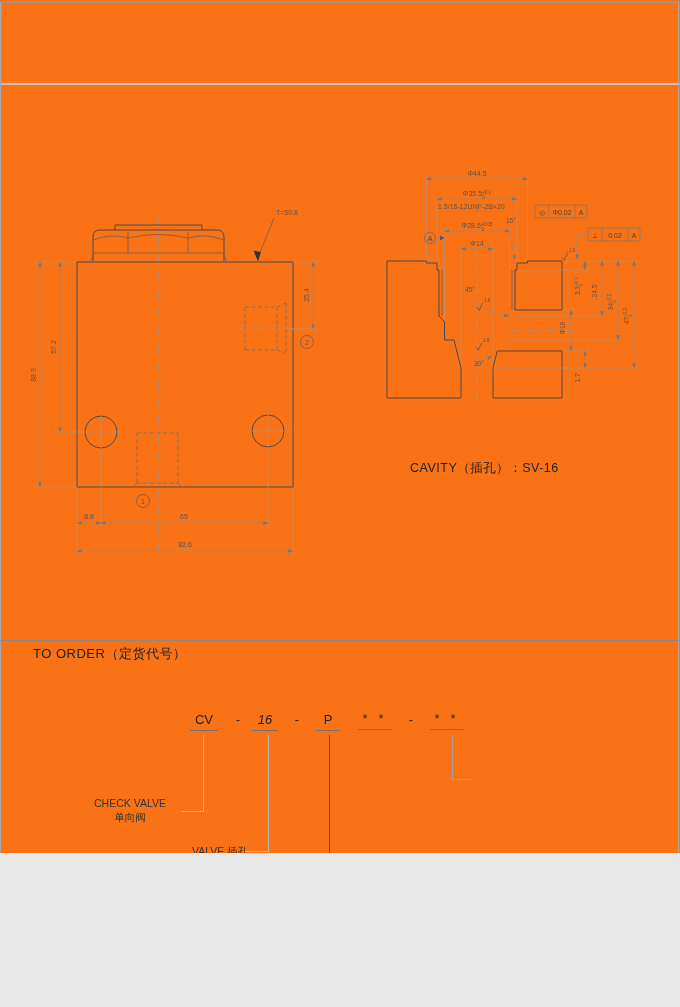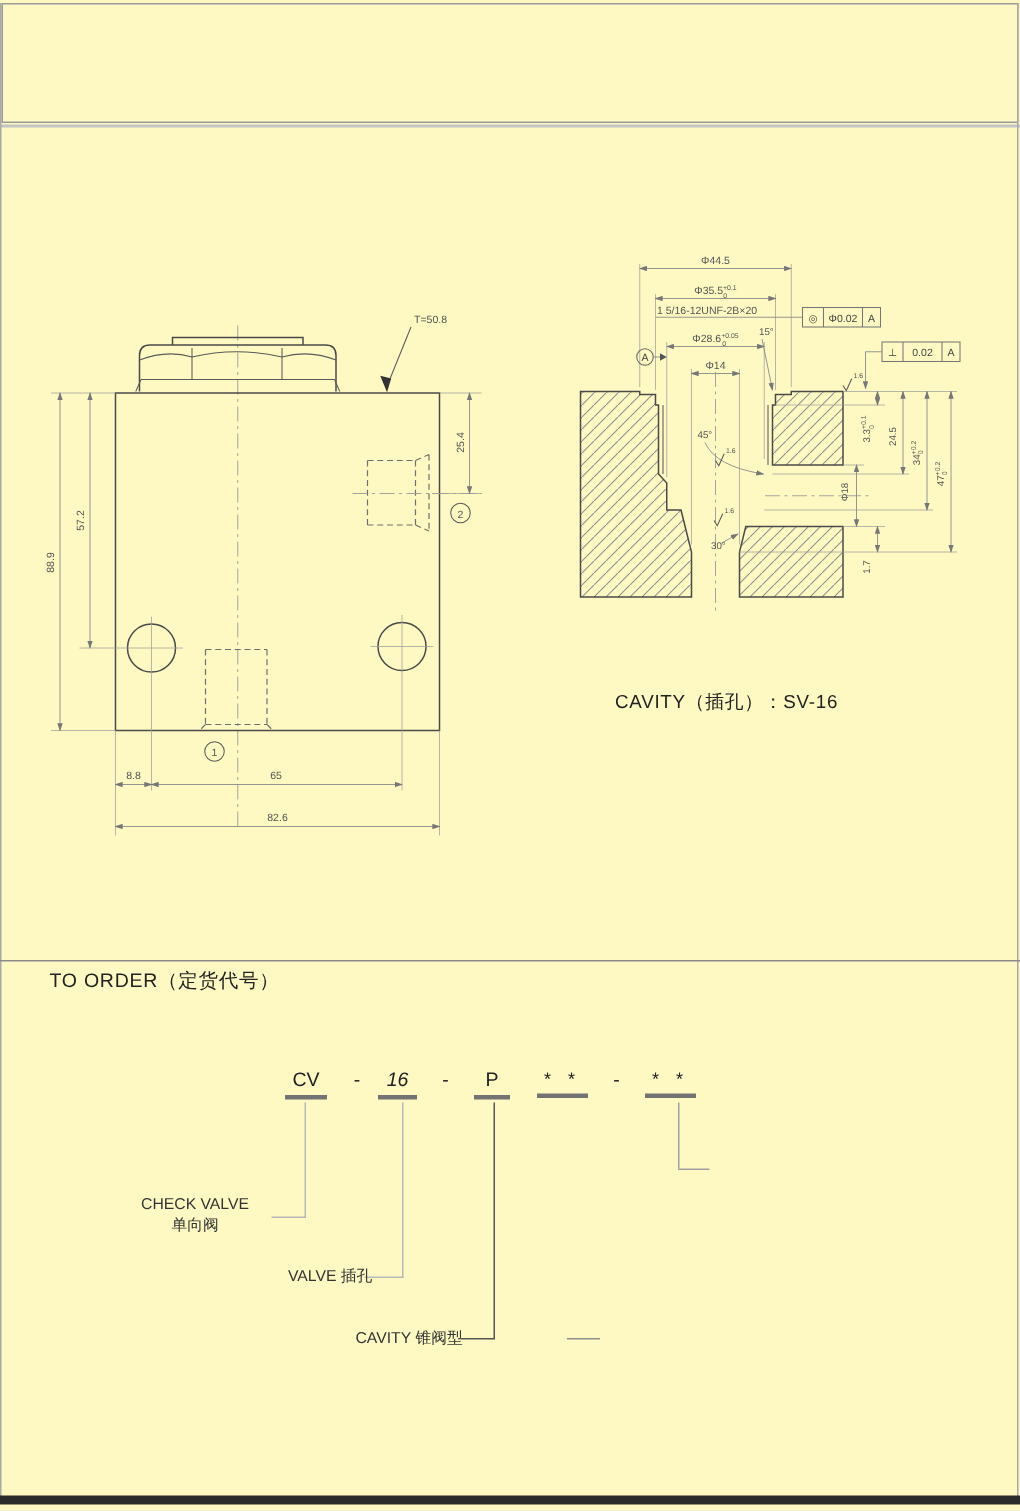"CAVITY（插孔）：SV-16" .page { background: #fef9c3 -> #f97316; height: 1007px -> 853px }
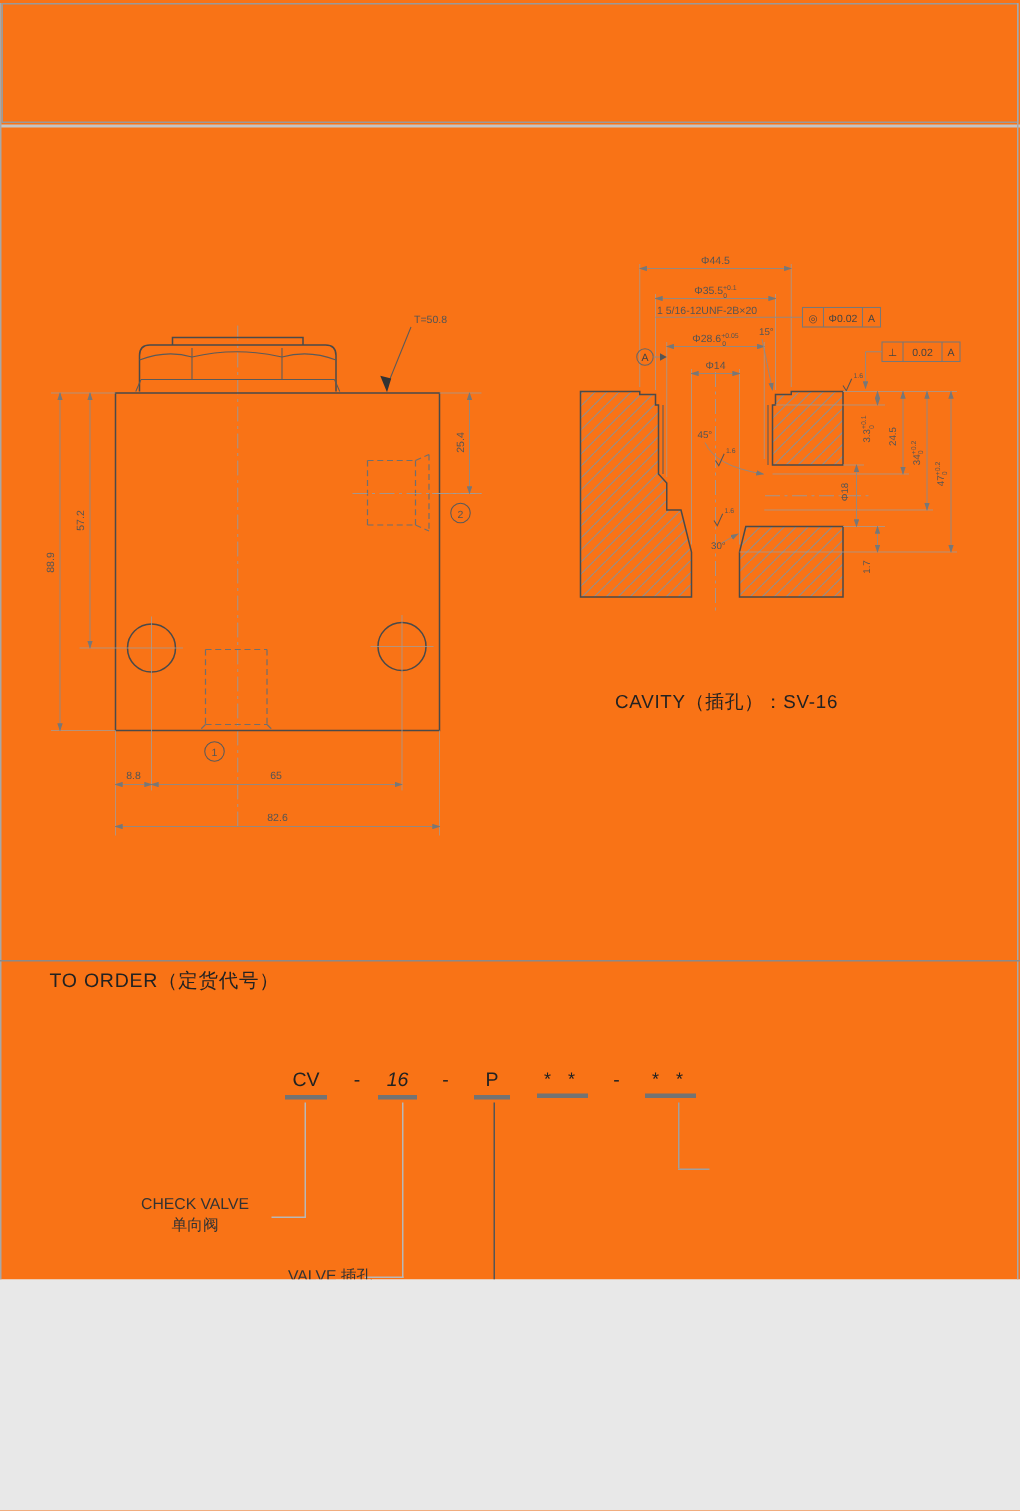"CV" .code.u { border-bottom: 3px solid #737373 -> 1px solid #737373 }
